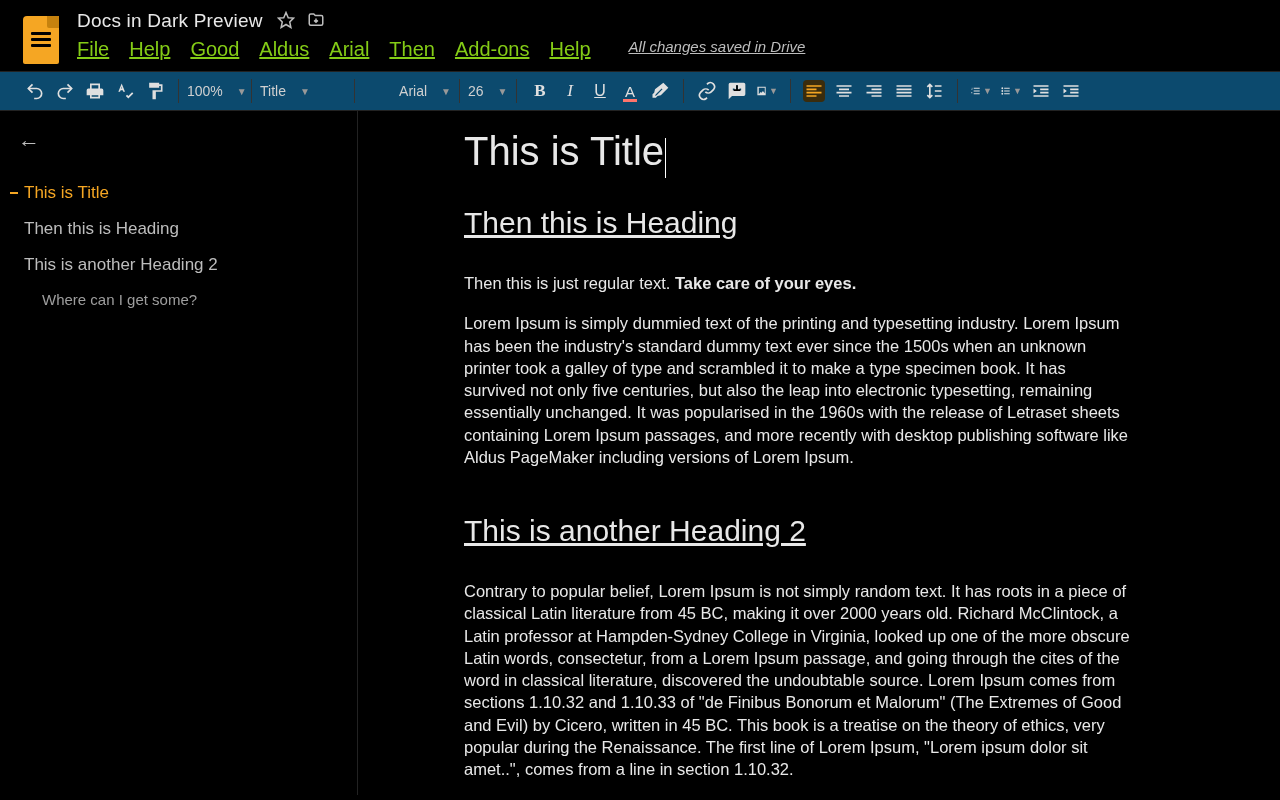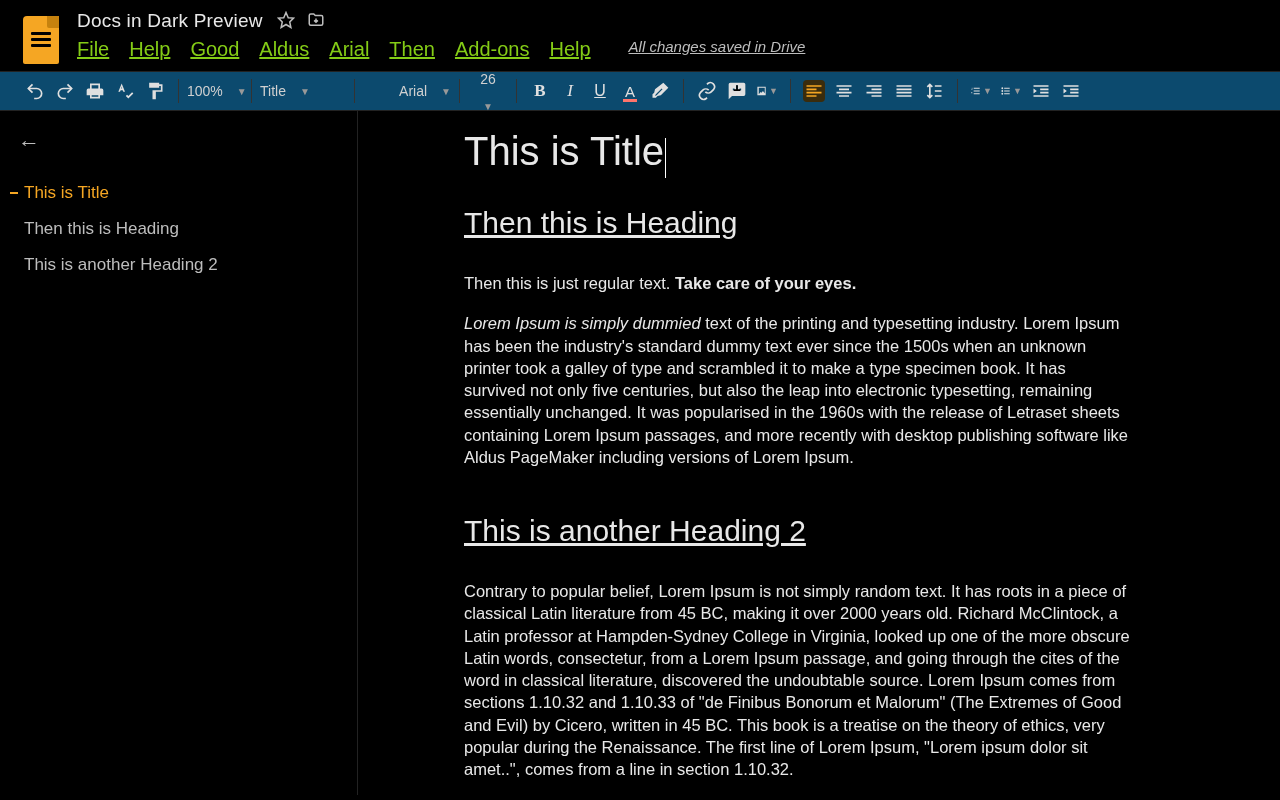"26" .tselect.size { flex-direction: column -> none }
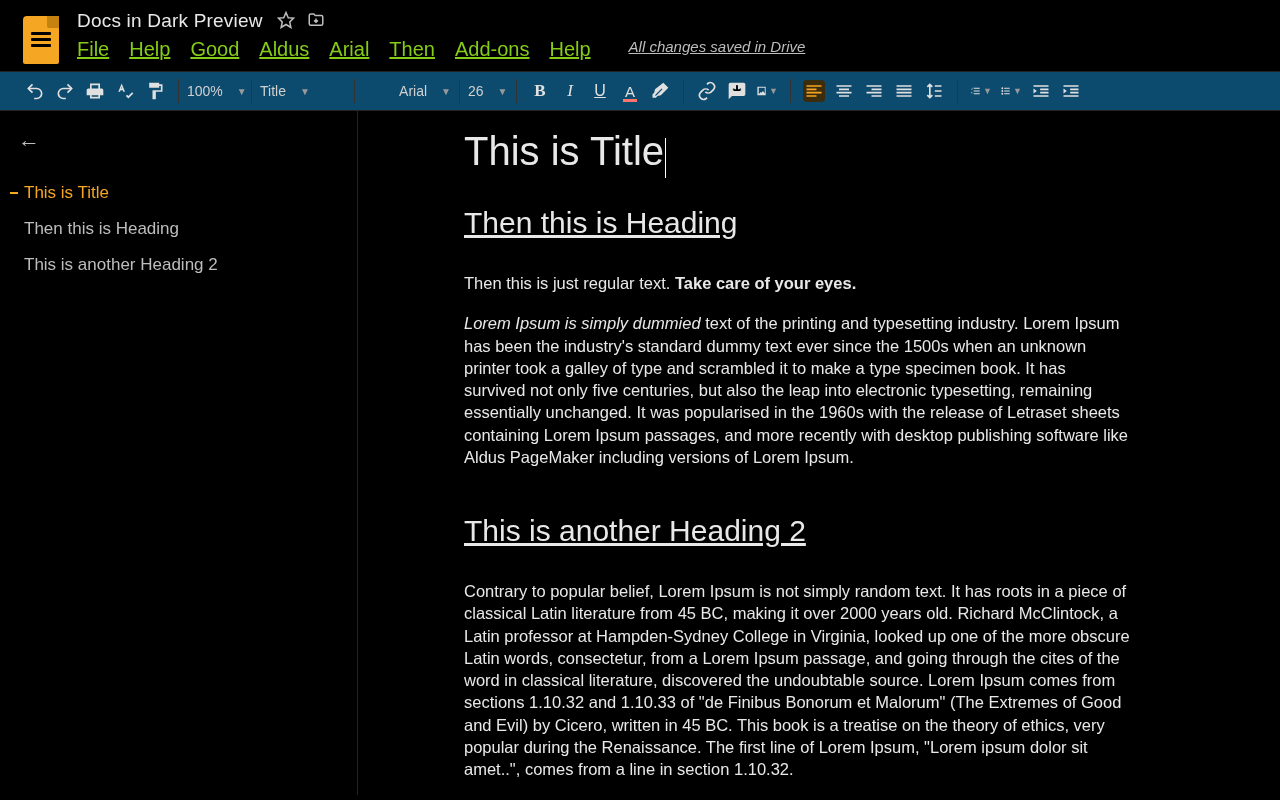"Where can I get some?" div.ol-item { html: none -> <div>Where can I get some?</div> }
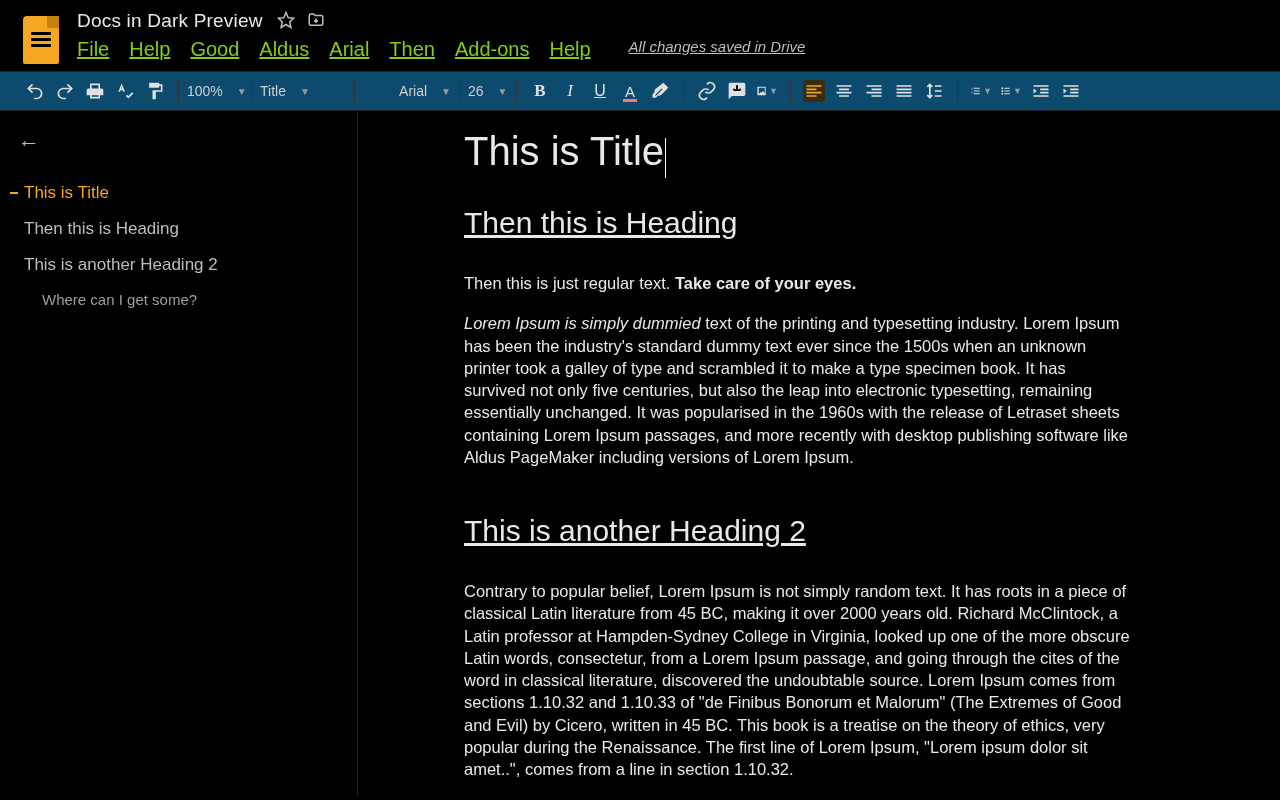"Lorem Ipsum is simply dummied" .doc-p .italic { font-style: italic -> none }
